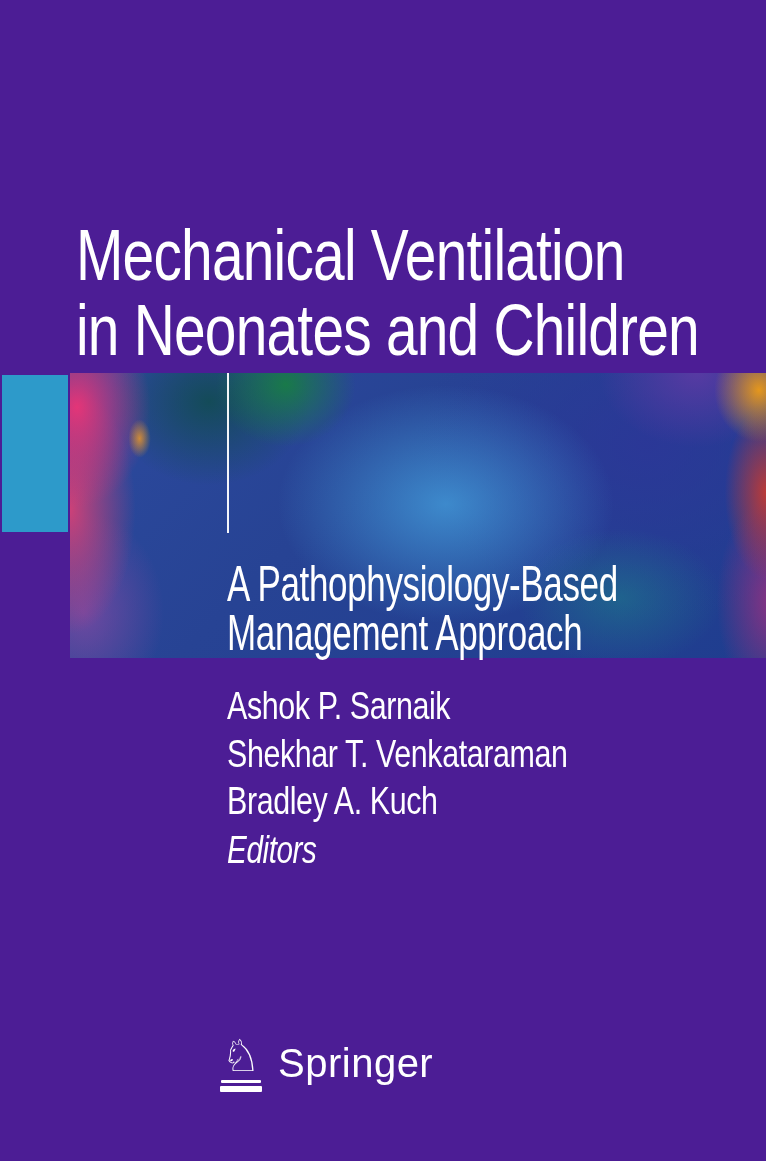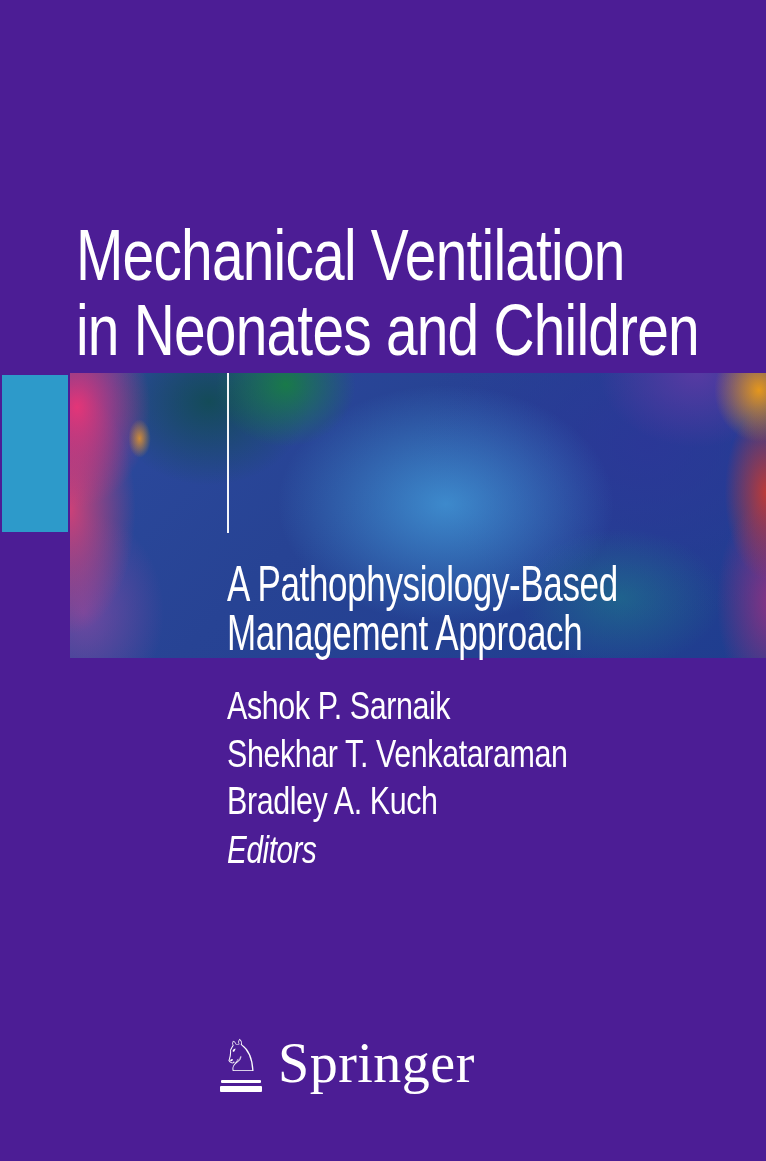"Springer" .publisher-name { font-family: Liberation Serif, serif -> Liberation Sans, sans-serif; font-size: 56px -> 40px }
